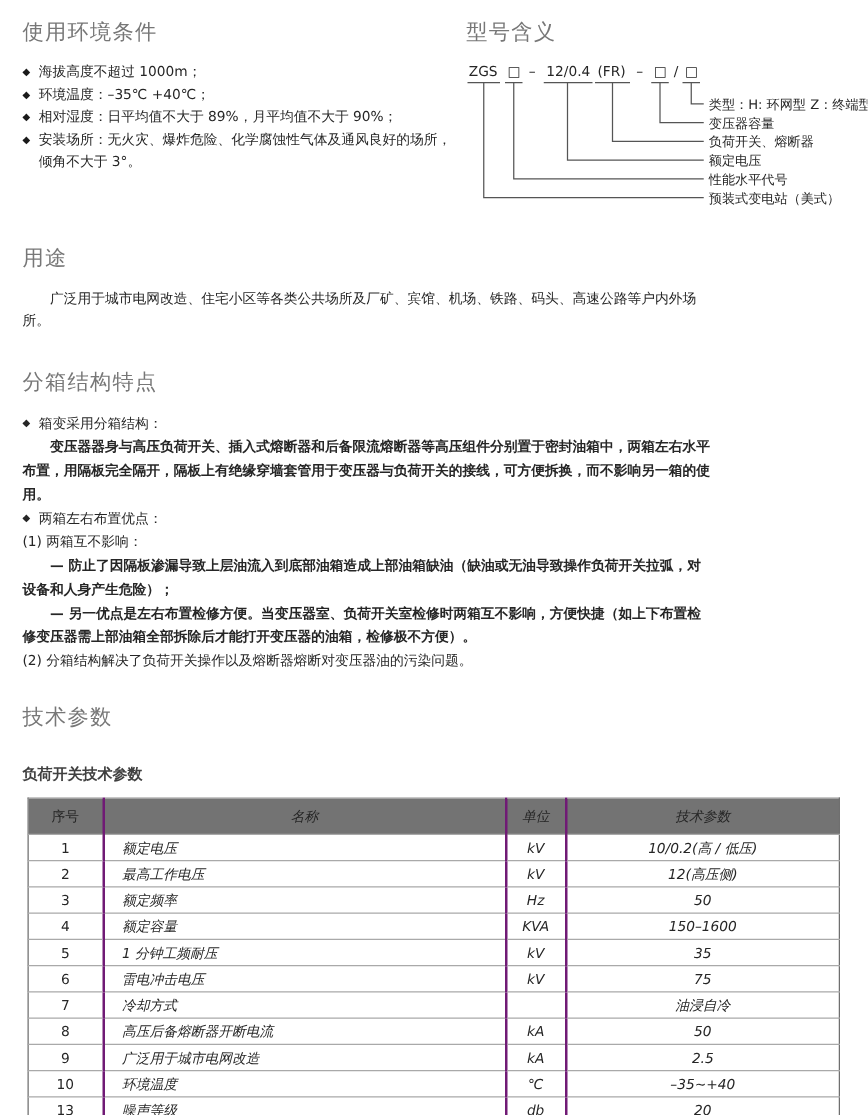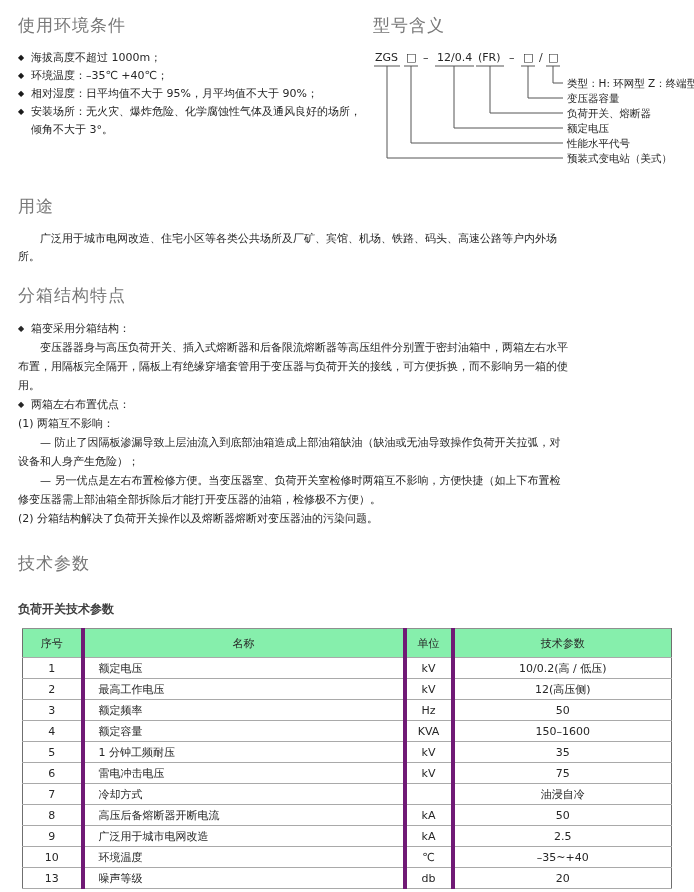"相对湿度：日平均值不大于 95%，月平均值不大于 90%；" span { text: 95% -> 89% }
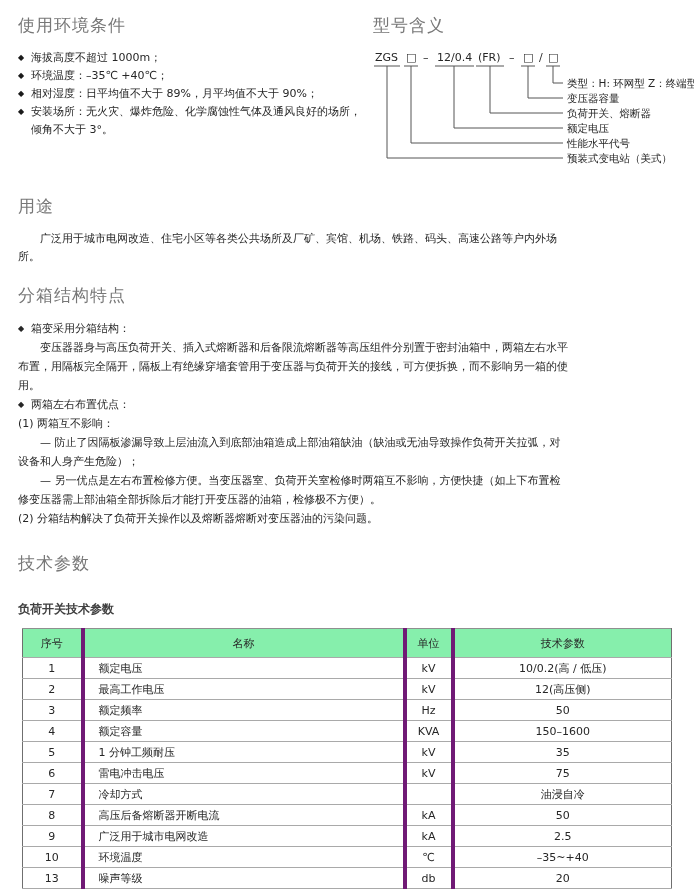"分箱结构特点" div.section { margin-top: 18px -> 28px }
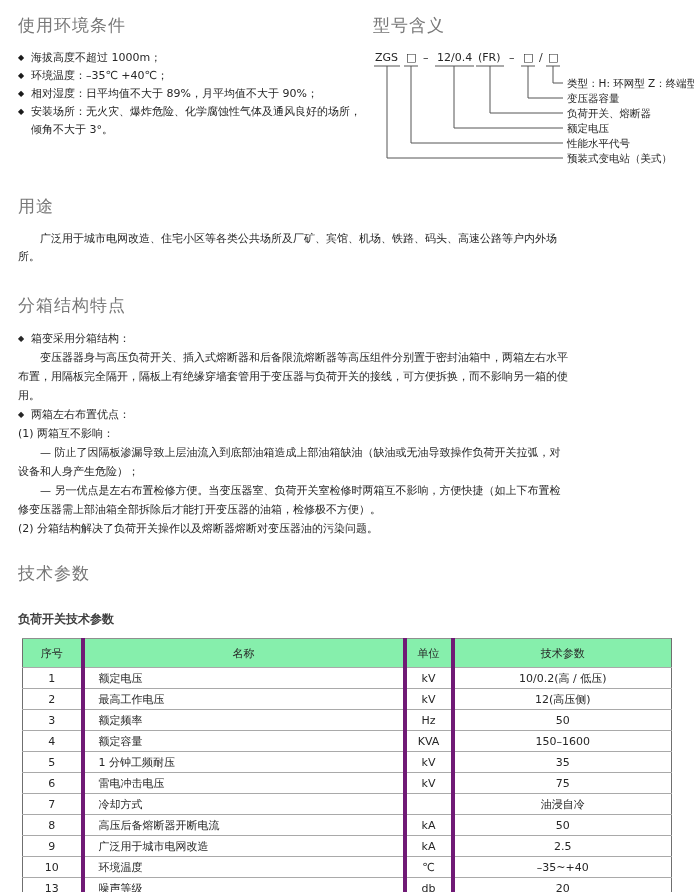"变压器器身与高压负荷开关、插入式熔断器和后备限流熔断器等高压组件分别置于密封油箱" .feat-para { font-weight: none -> bold }
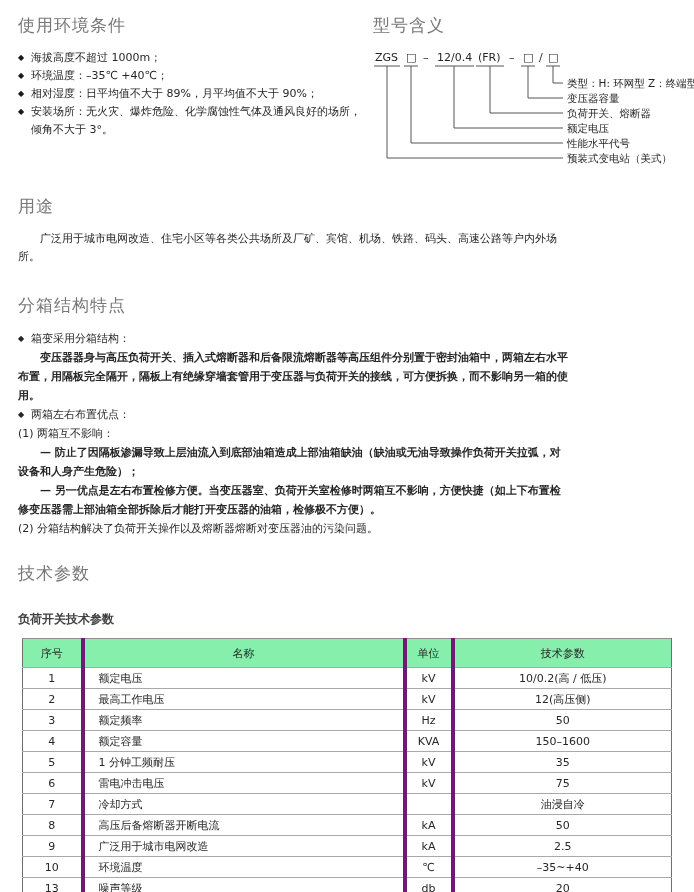"序号" table.tech th { background: #86efac -> #737373 }
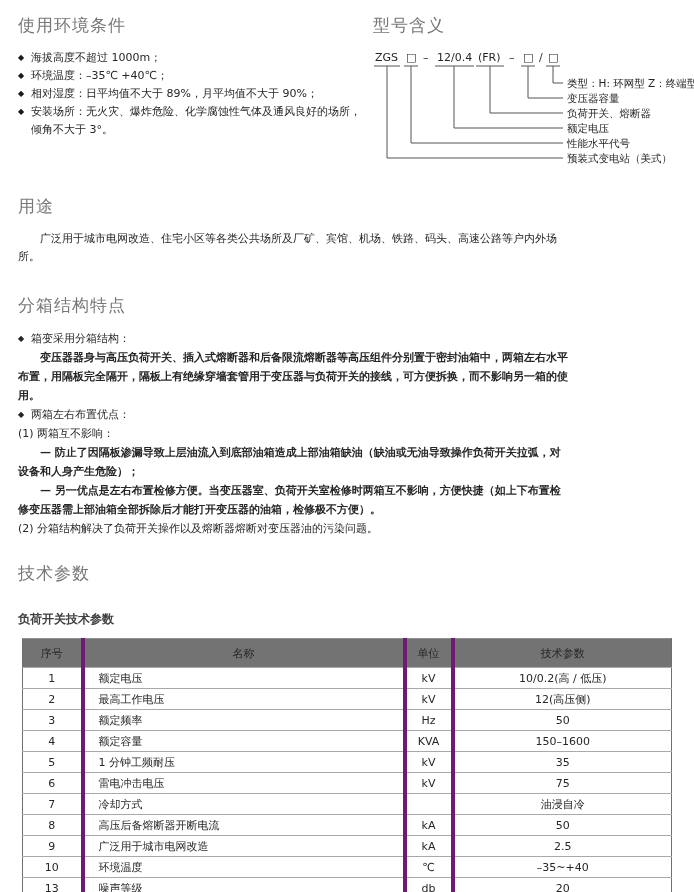"名称" table.tech .v { border-left: 4px solid #701a75 -> 2px solid #701a75; font-style: none -> italic }
